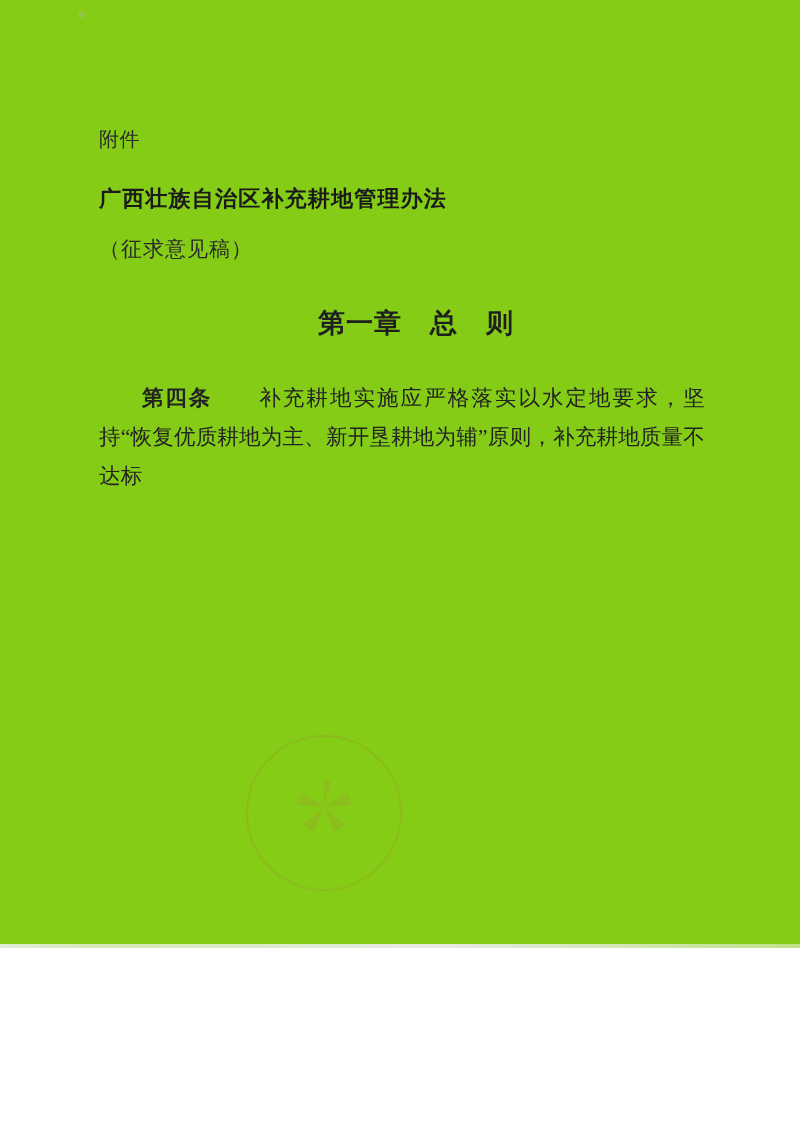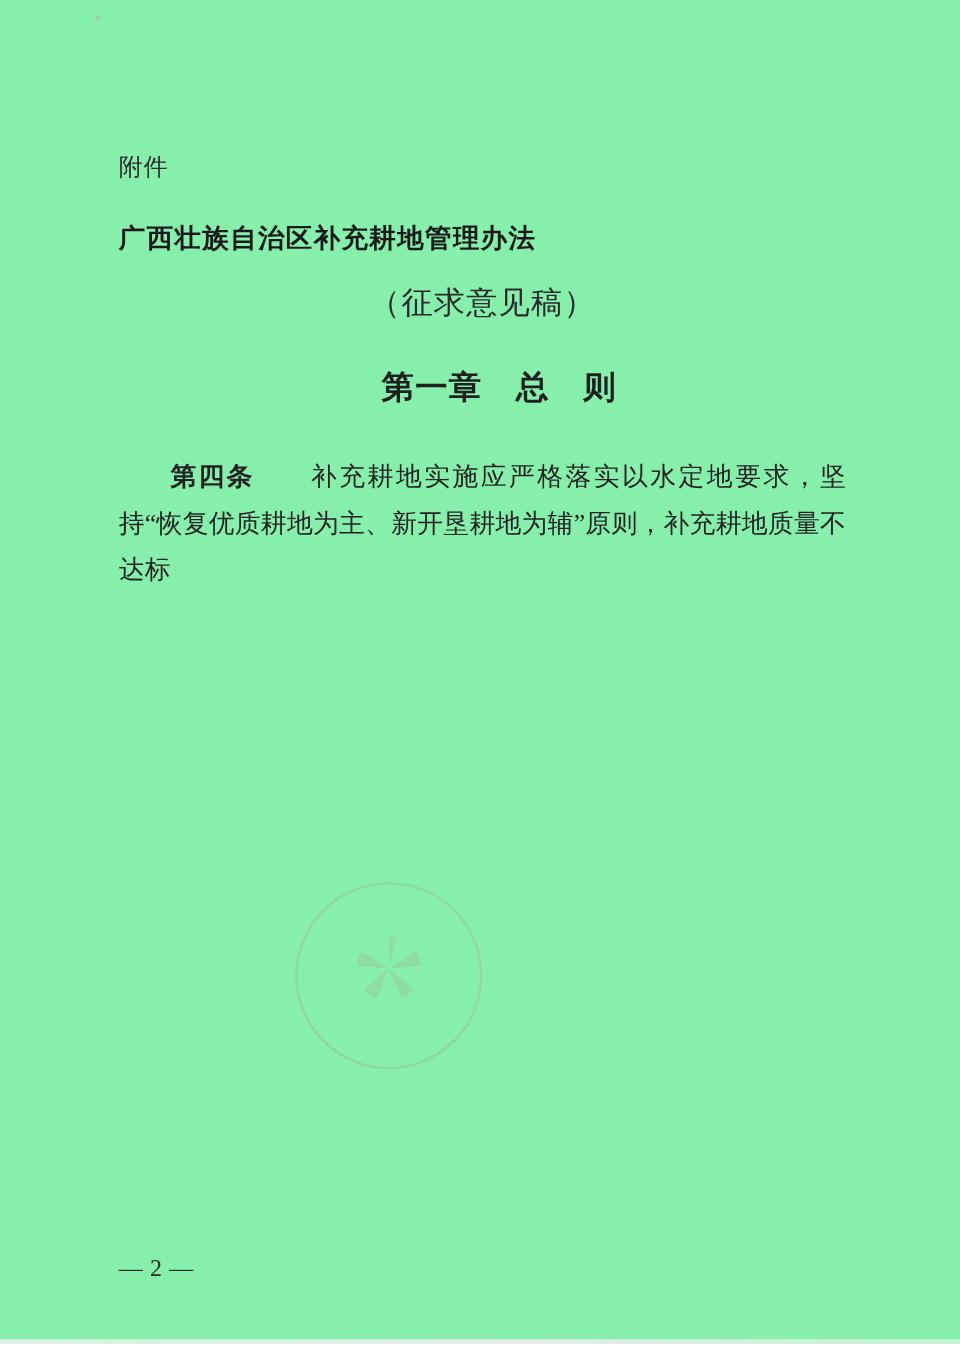"附件" #page { background: #86efac -> #84cc16; height: 1120px -> 948px }
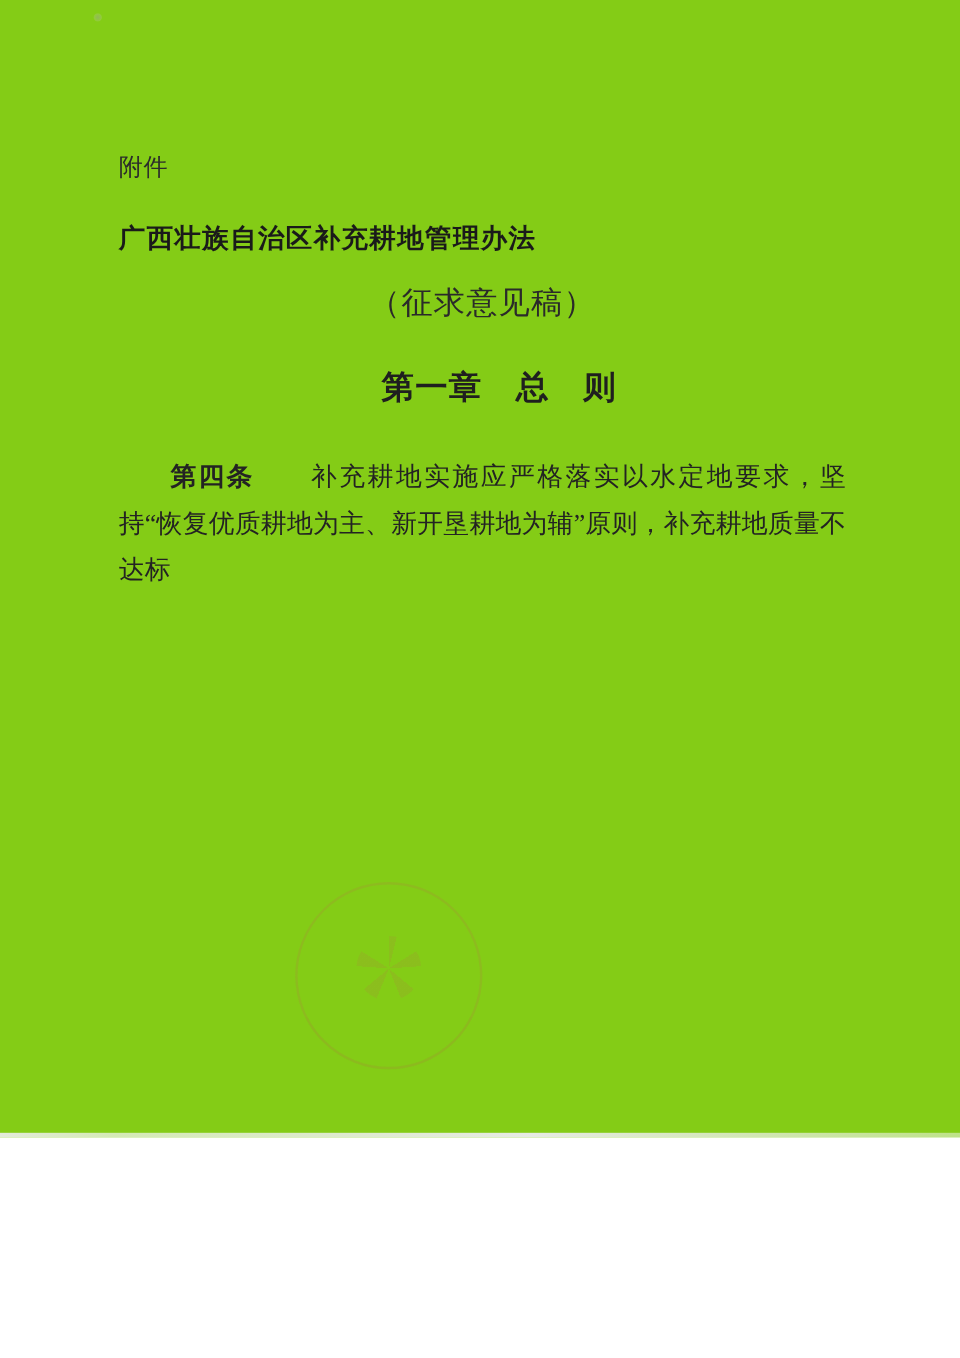"（征求意见稿）" .doc-subtitle { font-size: 26px -> 21px; text-align: center -> none }
